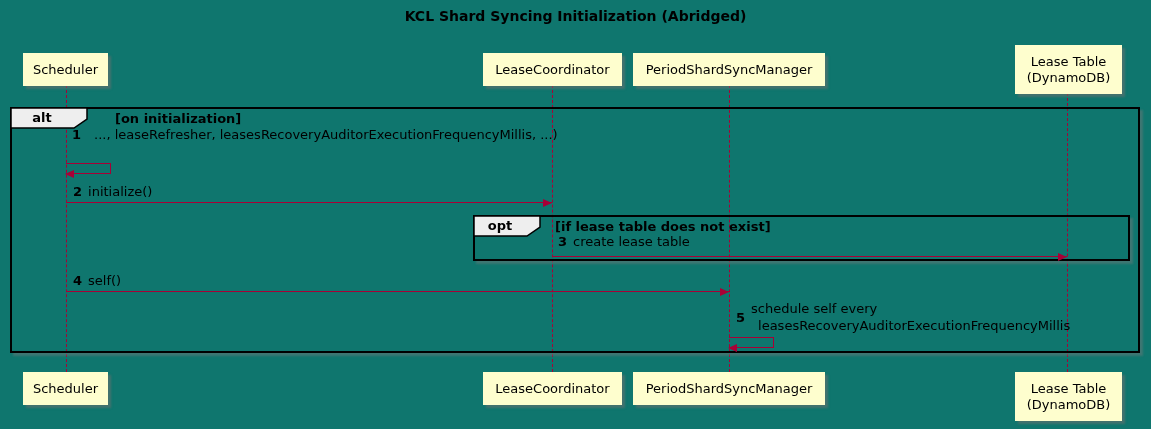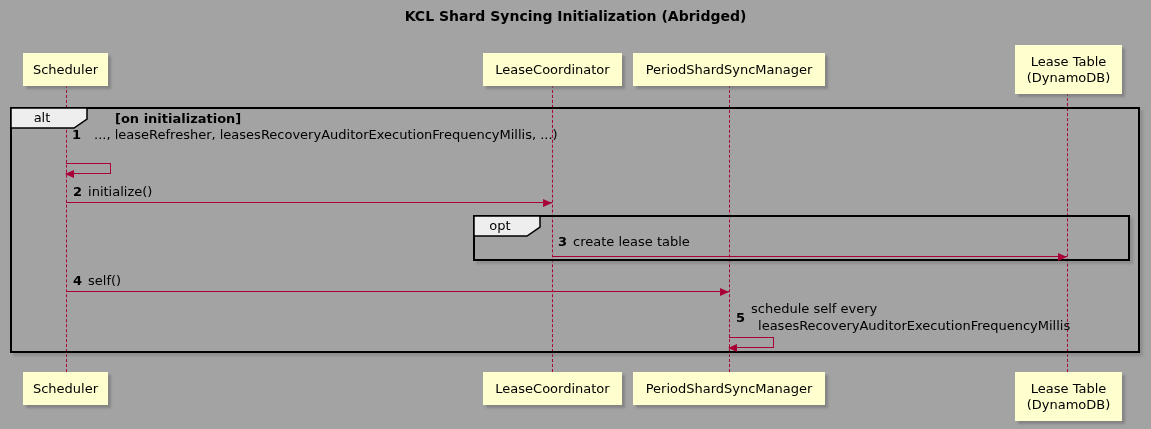"KCL Shard Syncing Initialization" .stage { background: #a3a3a3 -> #0f766e }
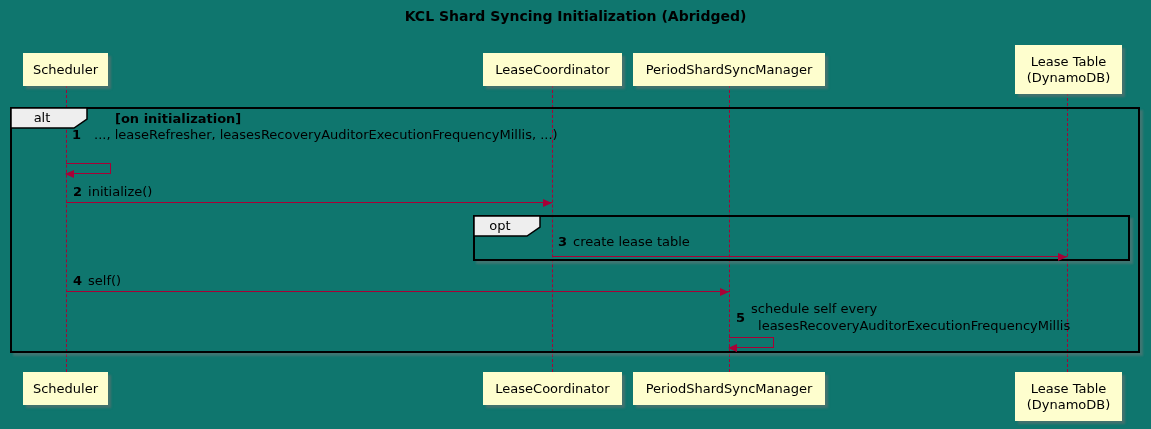"alt" .frame-keyword { font-weight: normal -> bold }
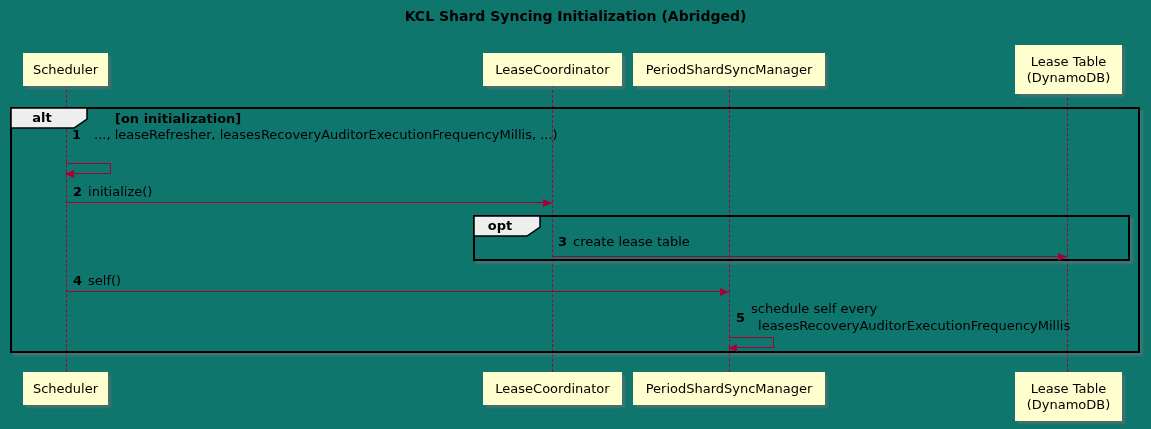"[if lease table does not" div.frame-condition { html: none -> <div>[if lease table does not exist]</div> }
